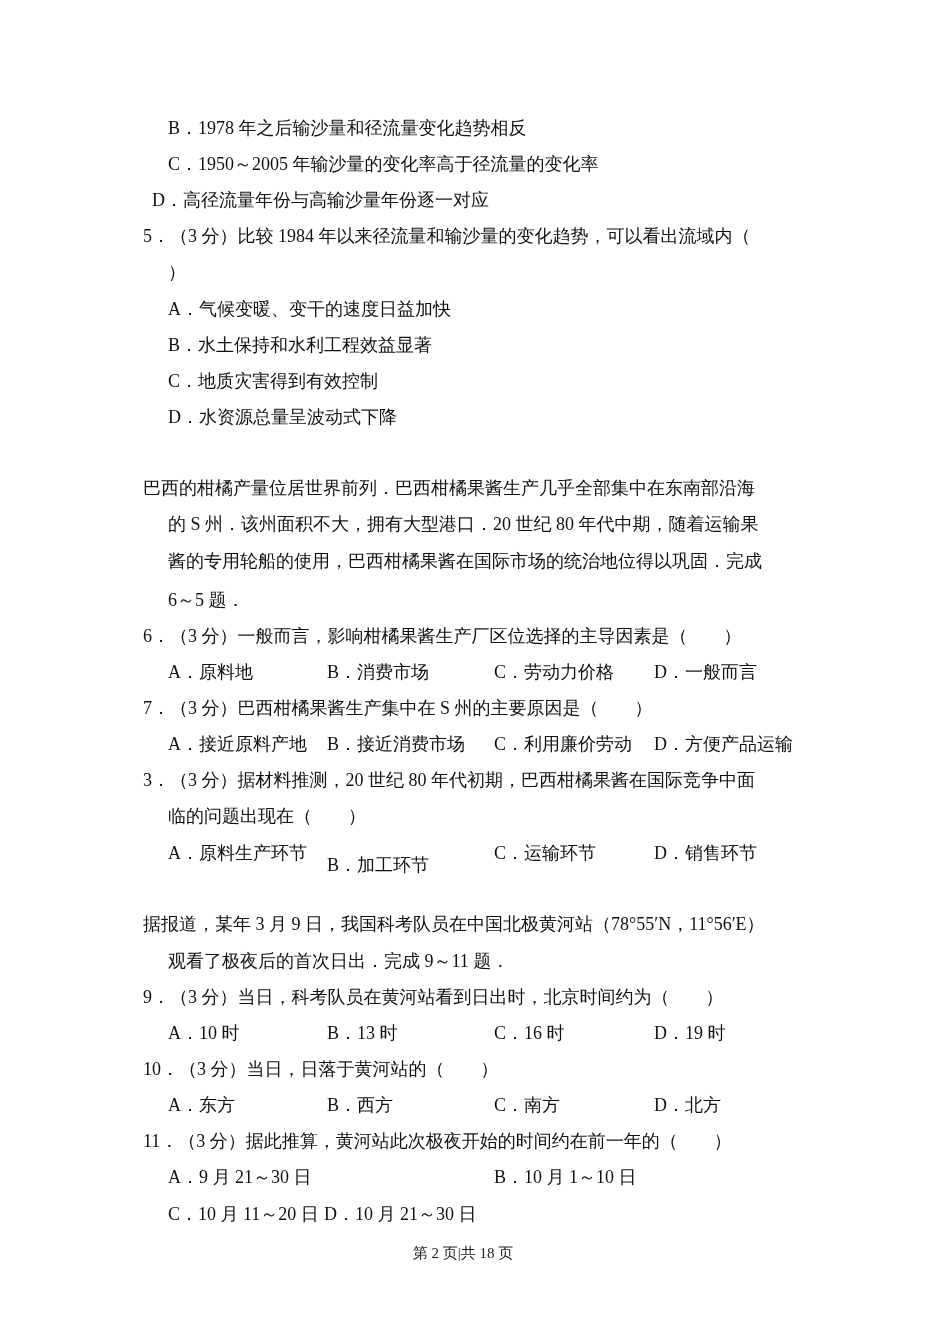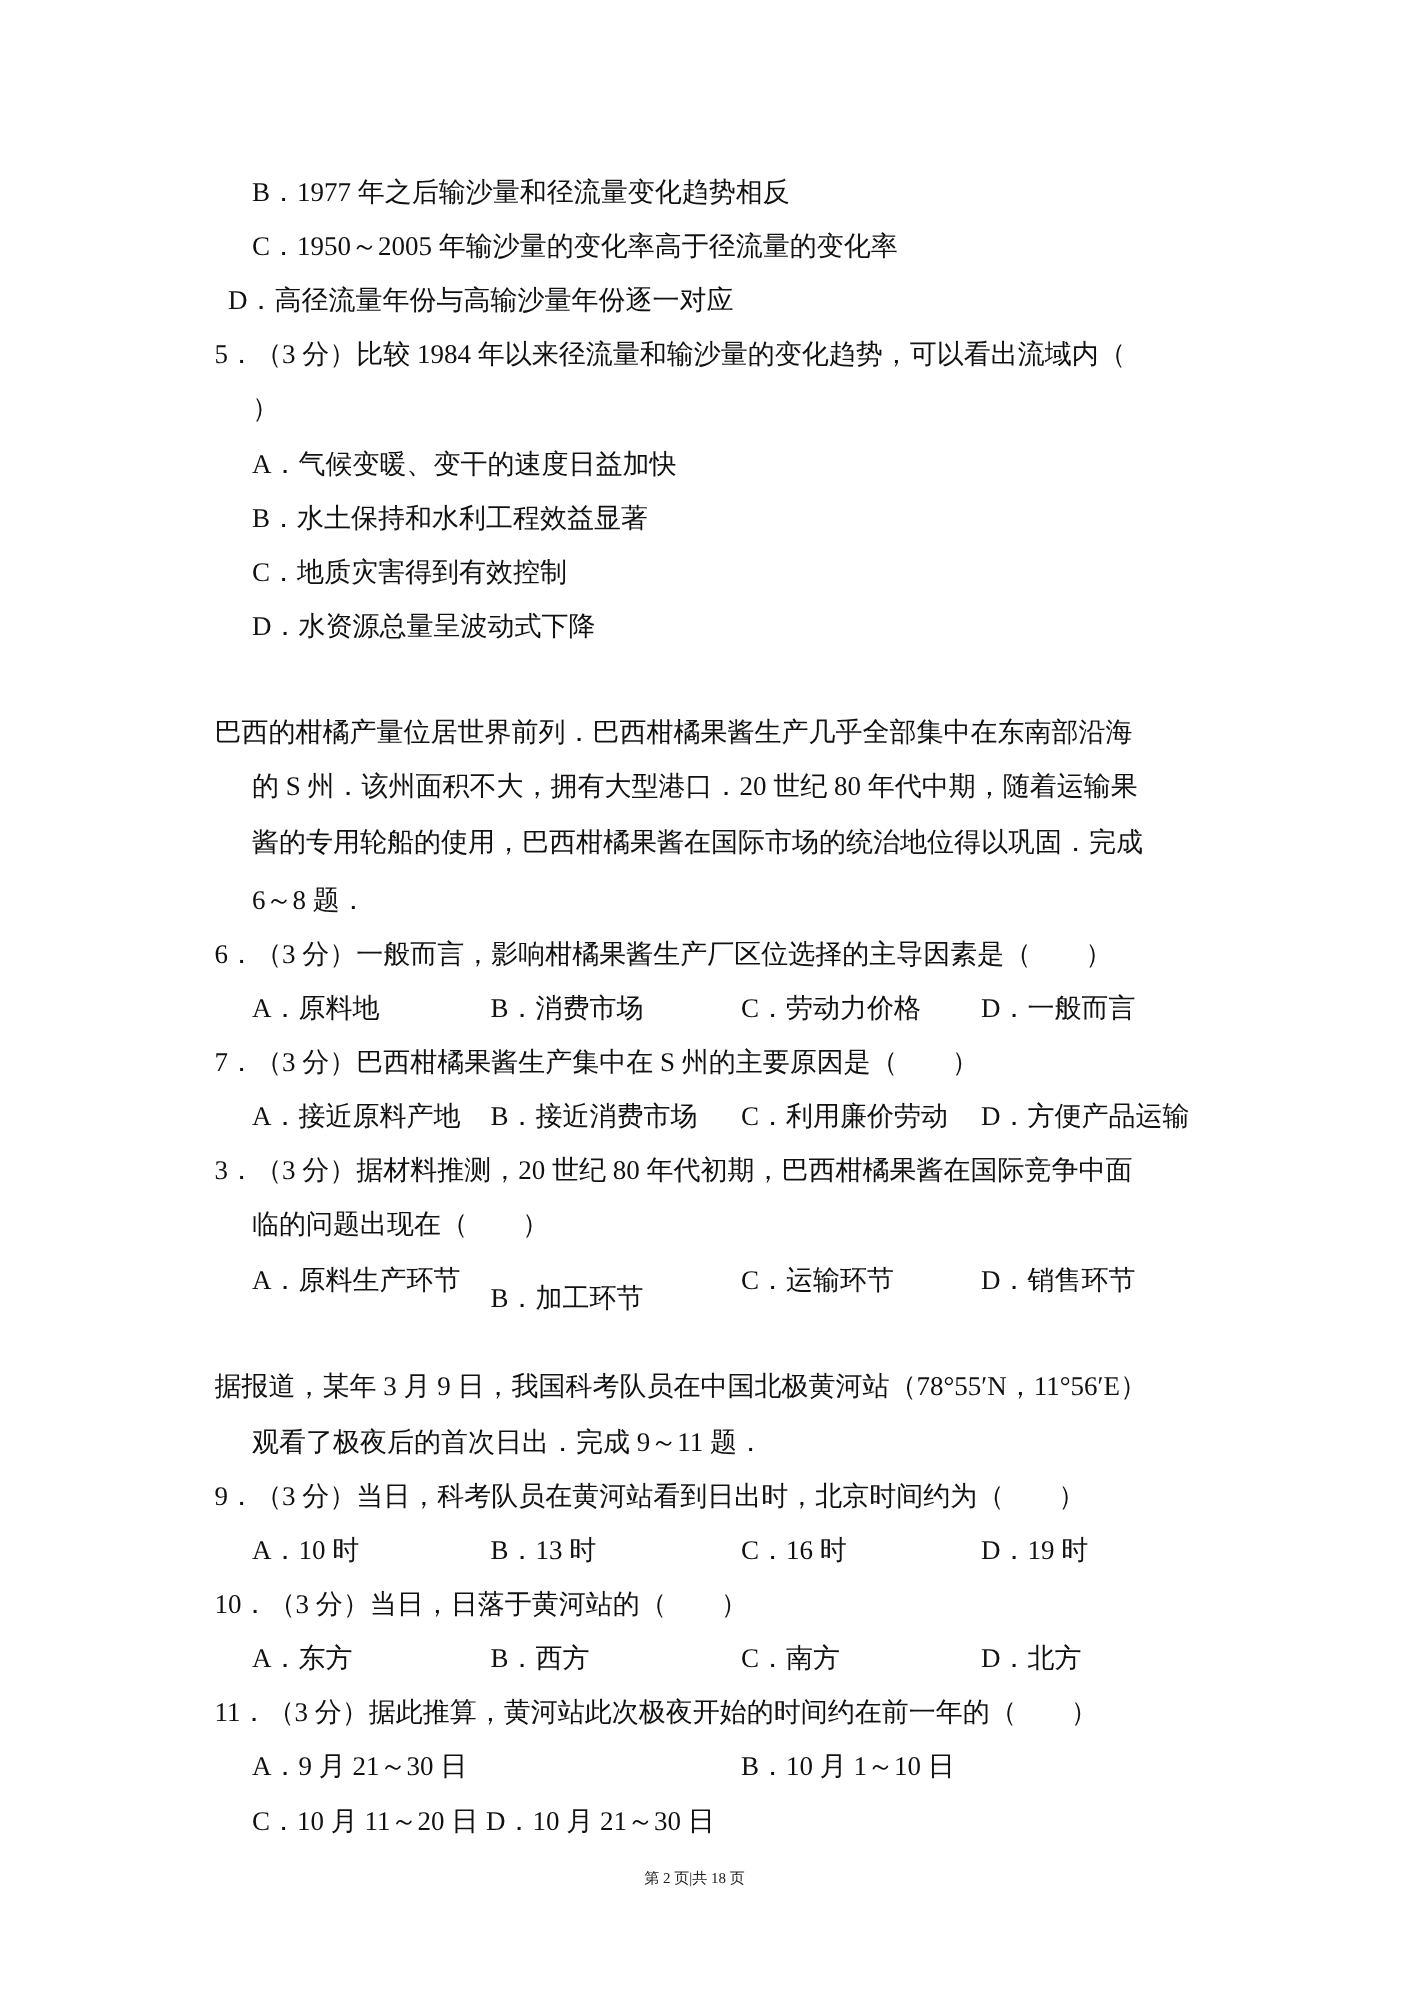"B．1977 年之后输沙量和径流量变化趋势相反" div.line { text: 1977 -> 1978 }
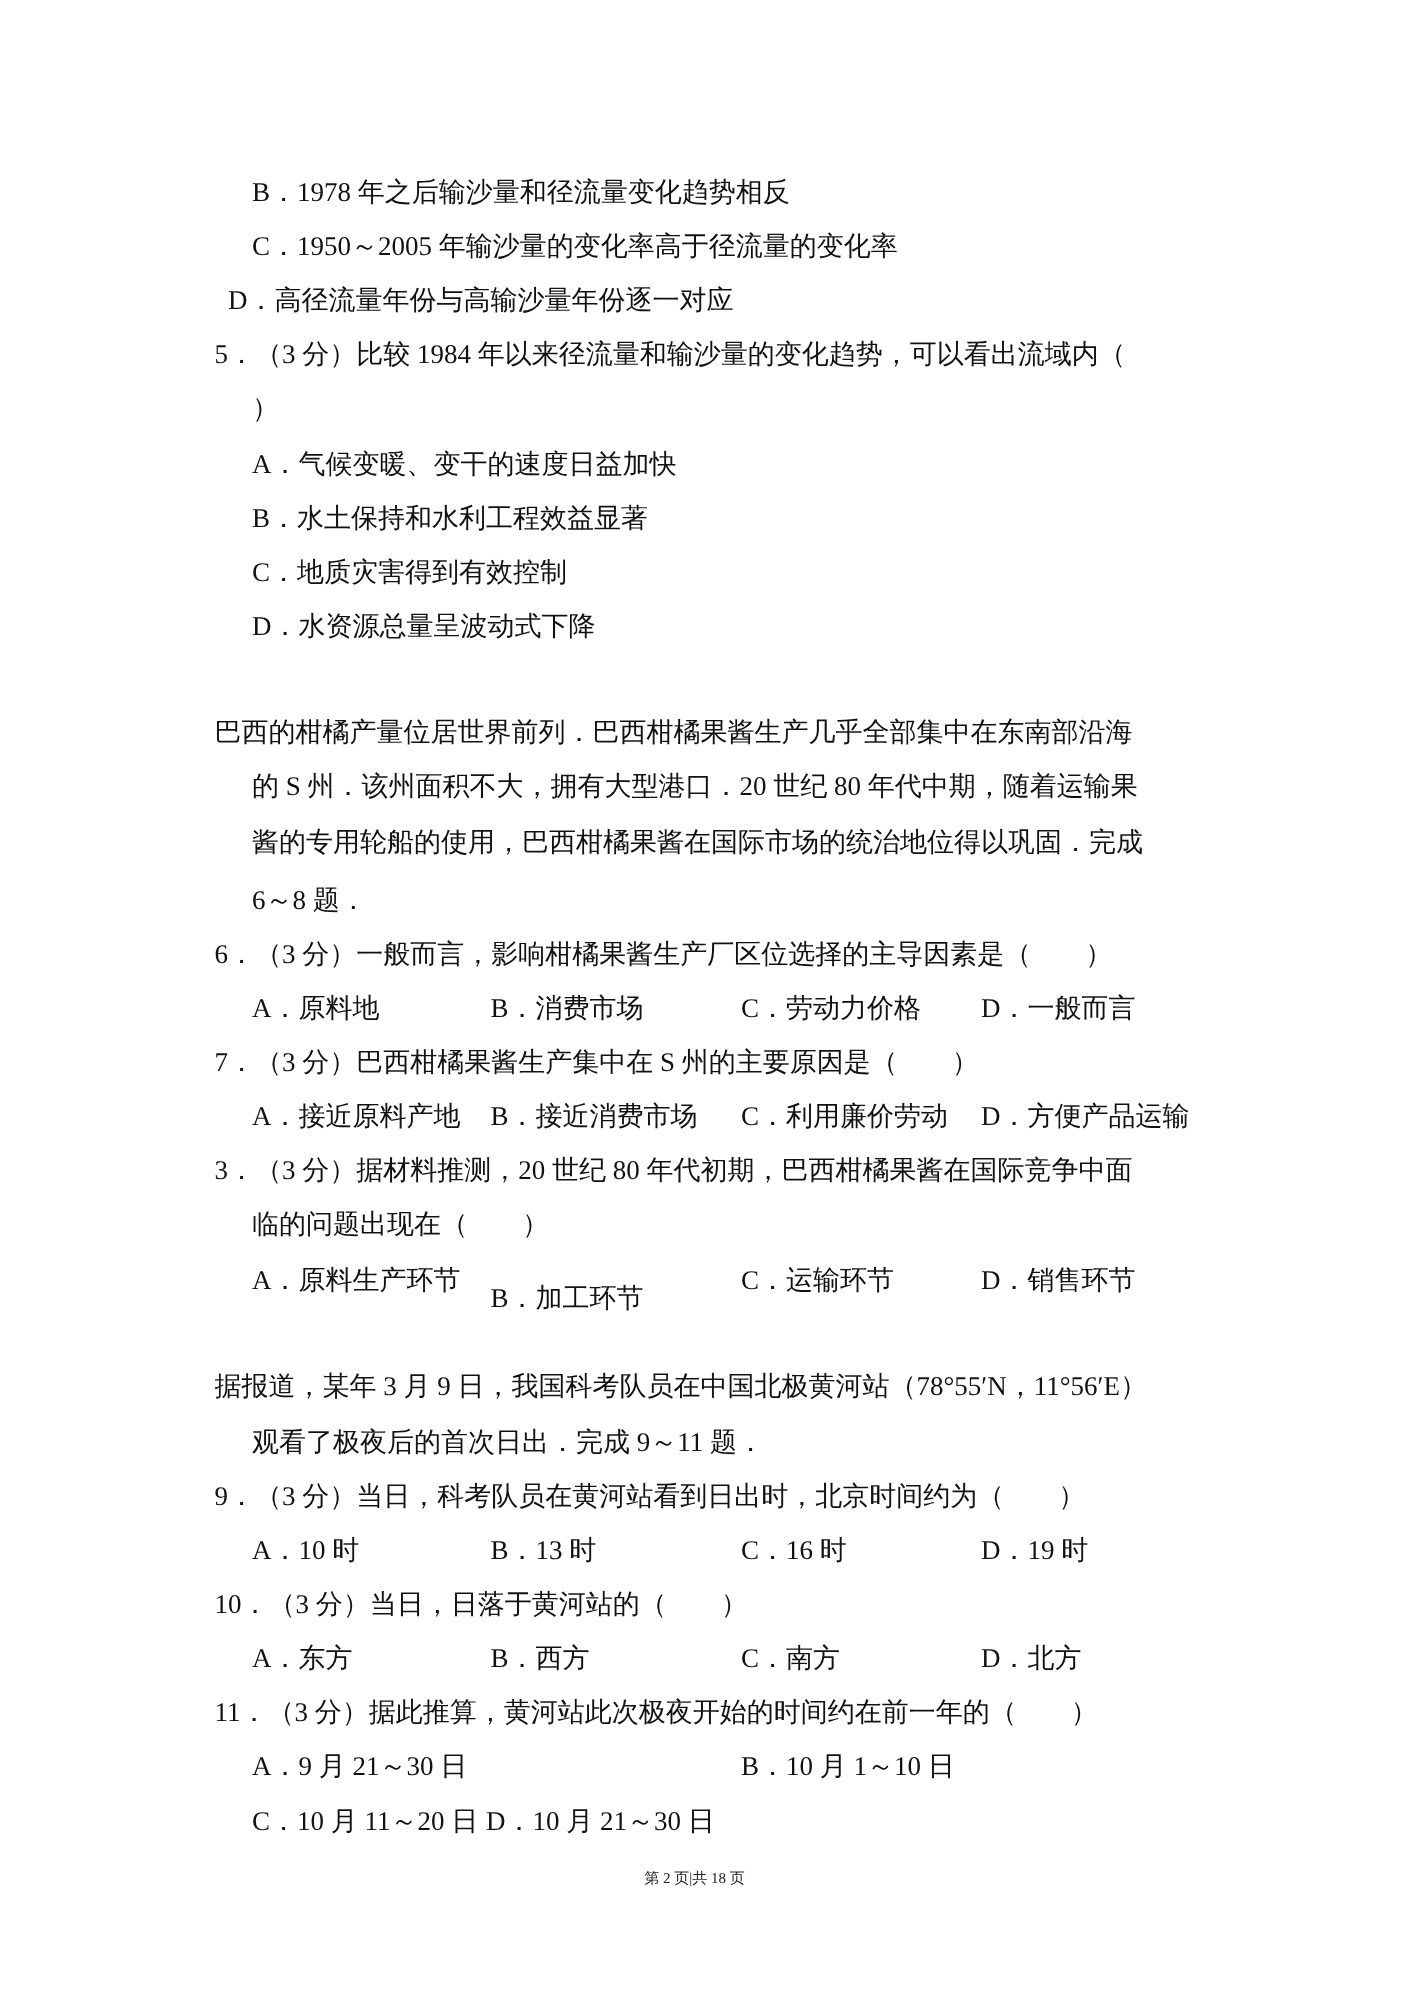"6～8 题．" div.line { text: 8 -> 5 }
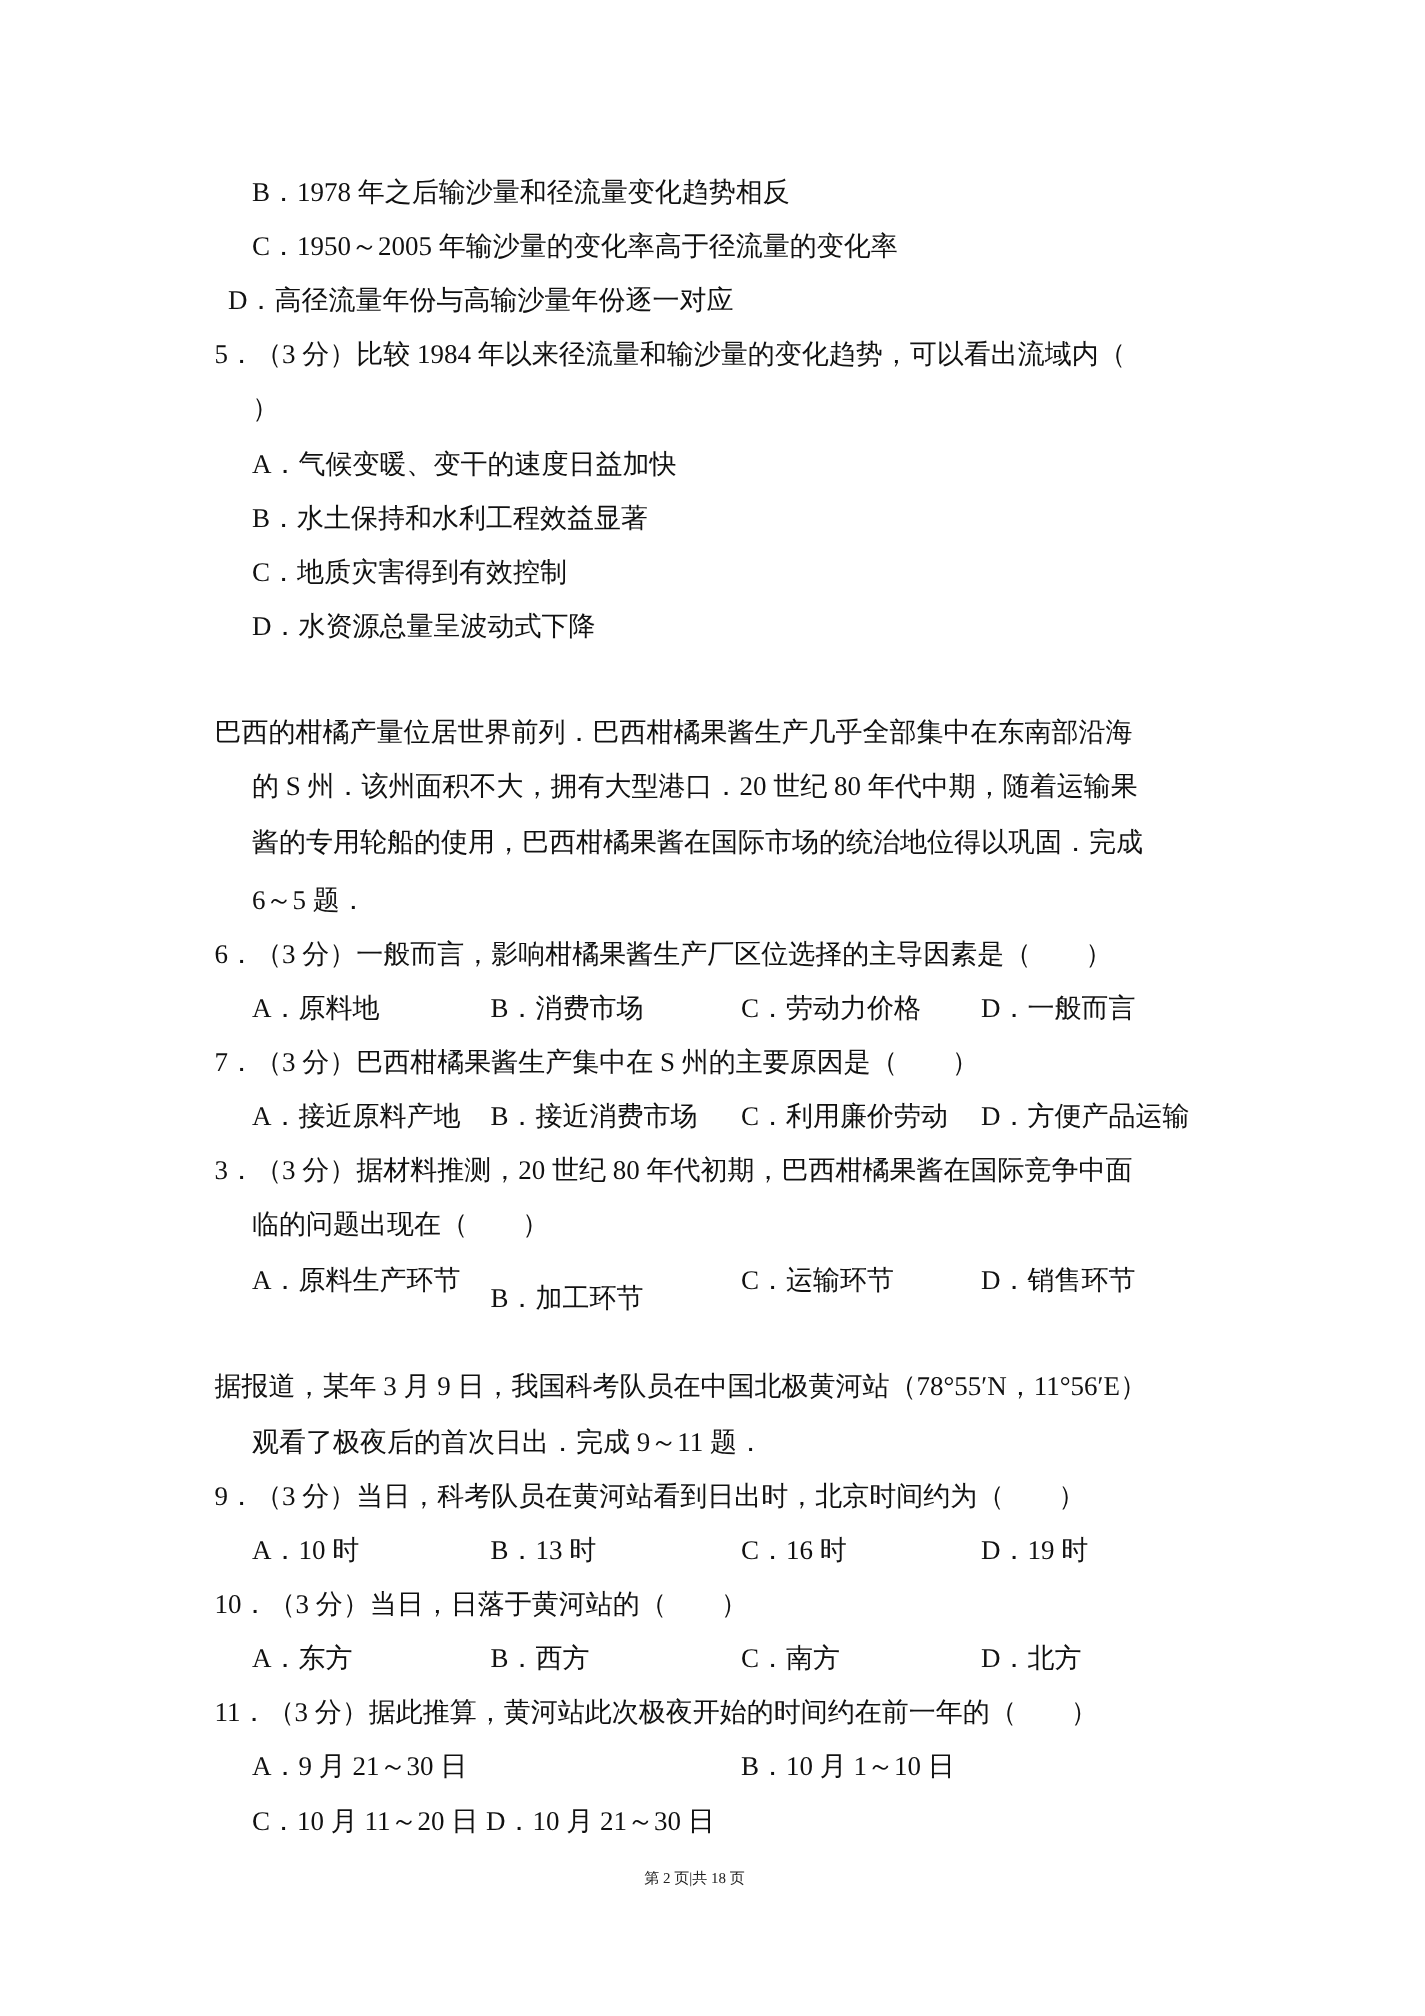"第 2 页|共 18 页" .footer { font-size: 10px -> 15px }
